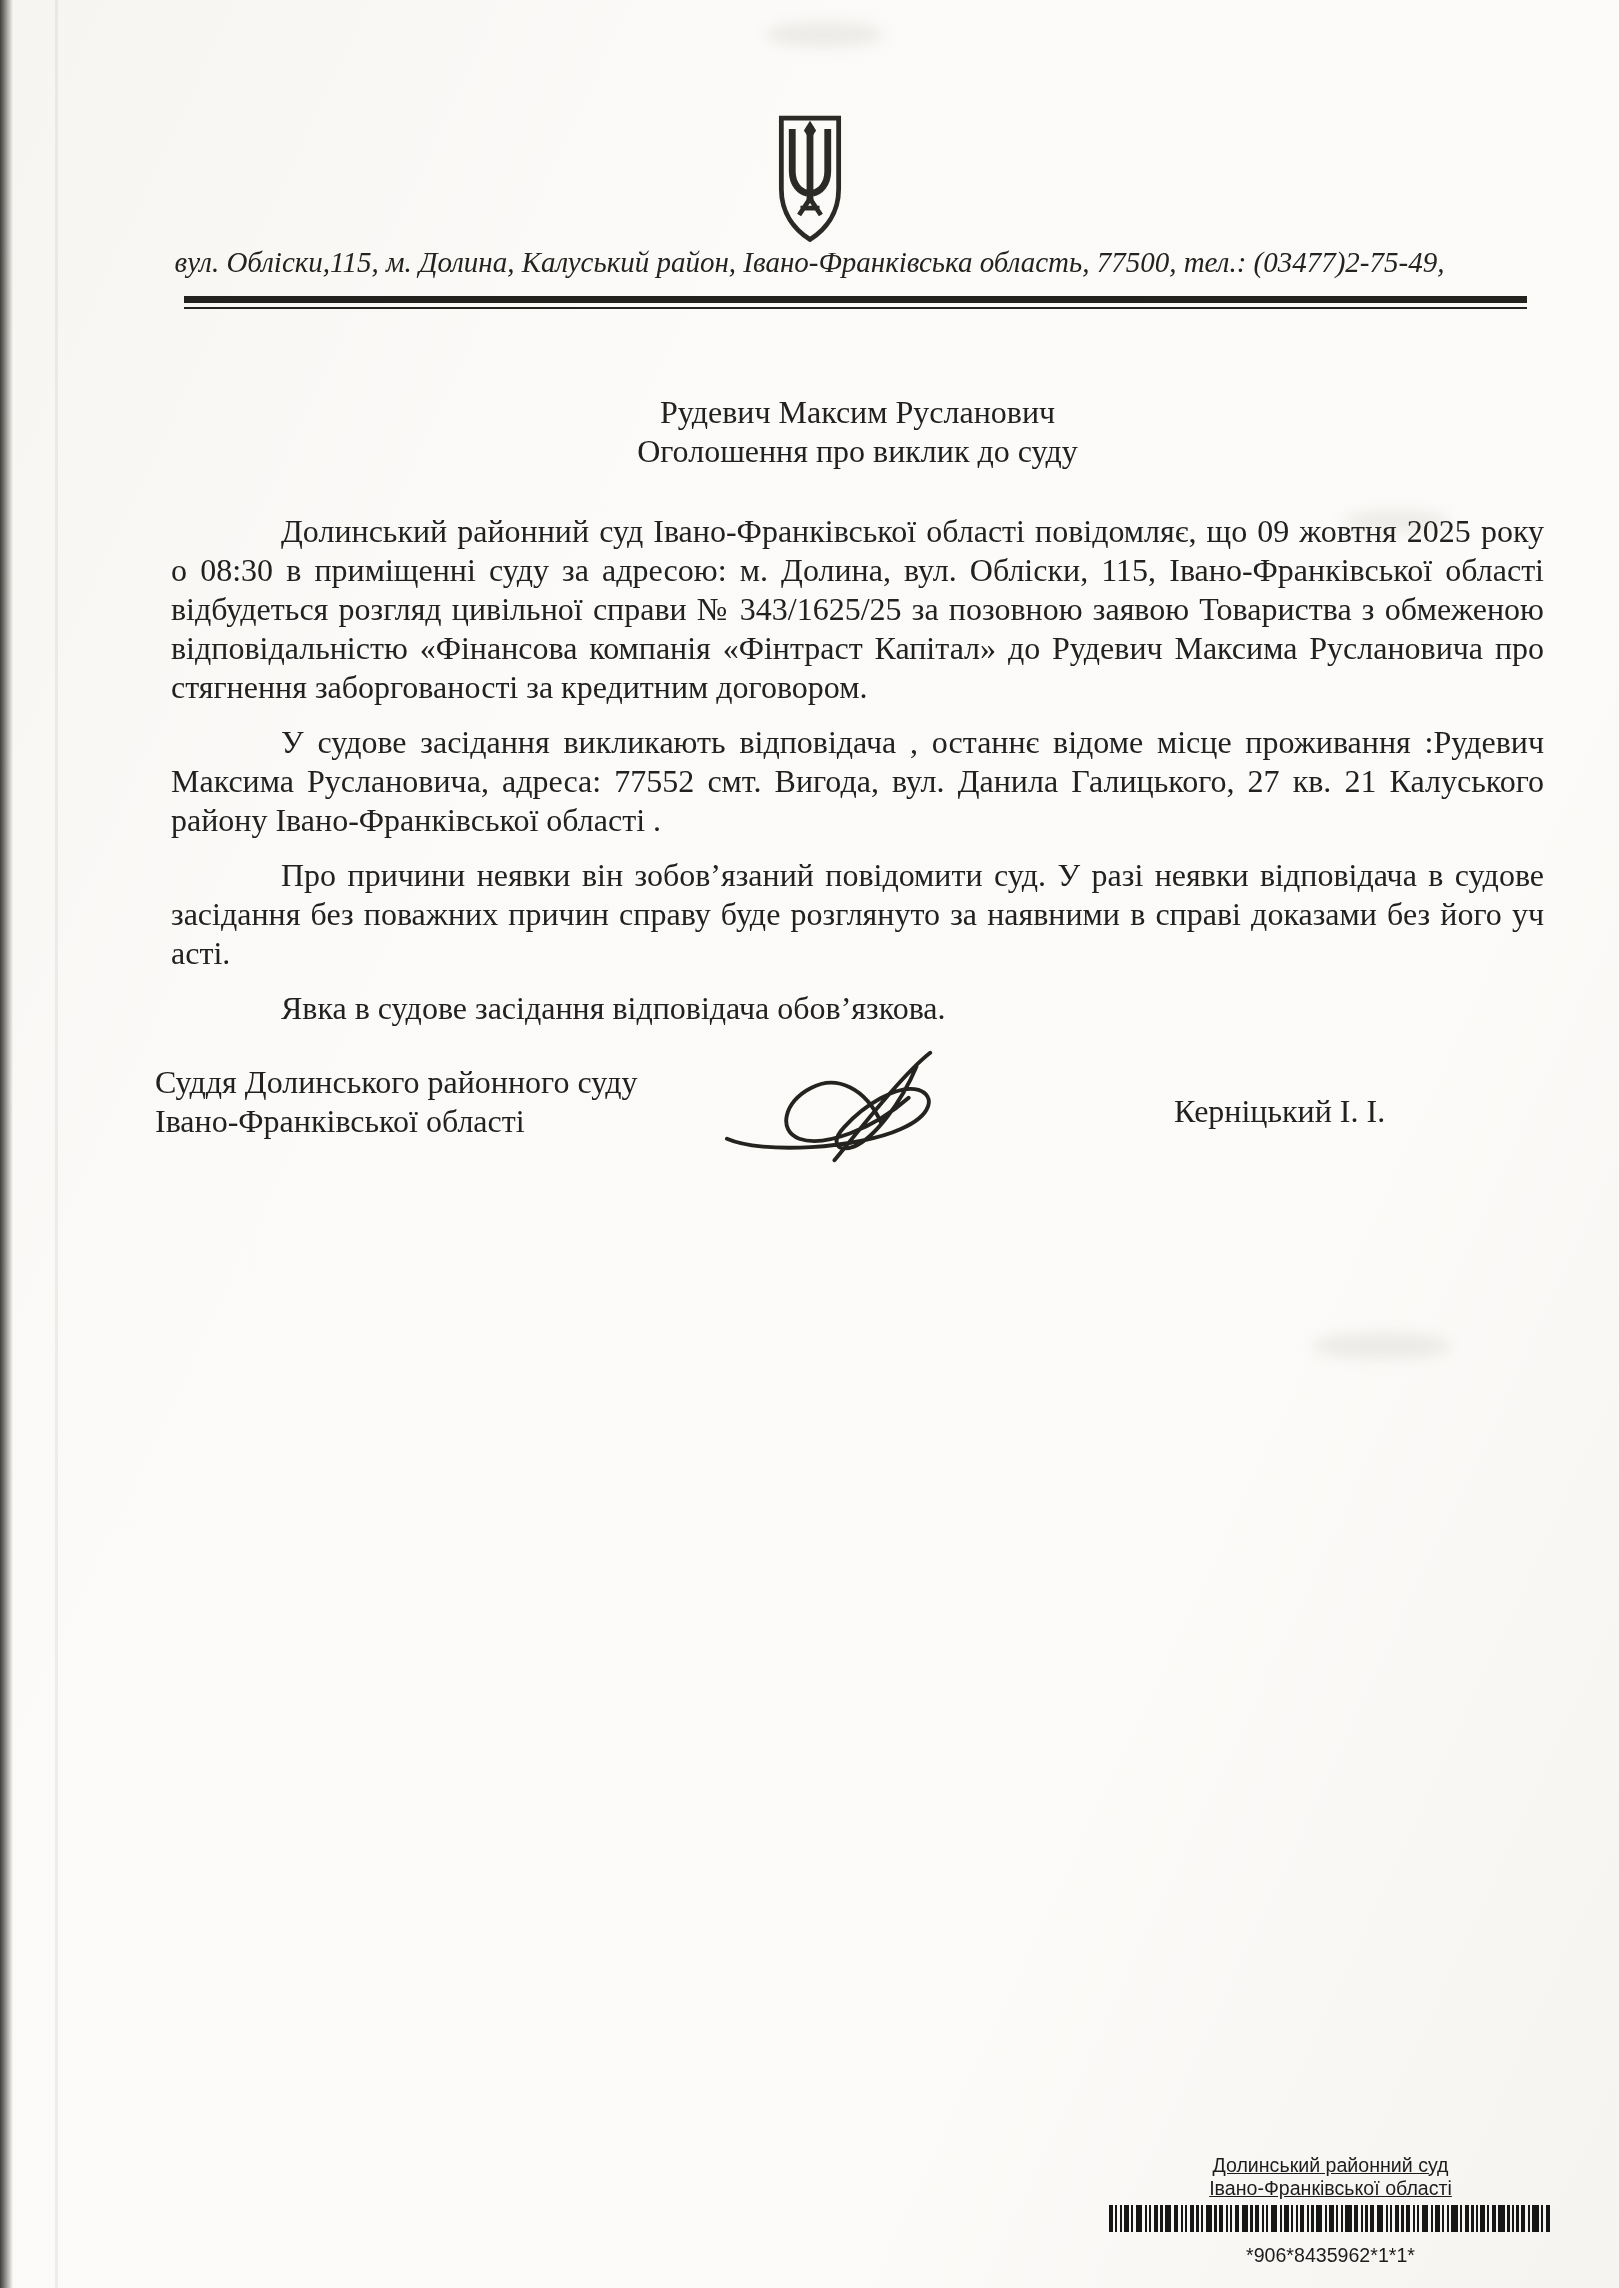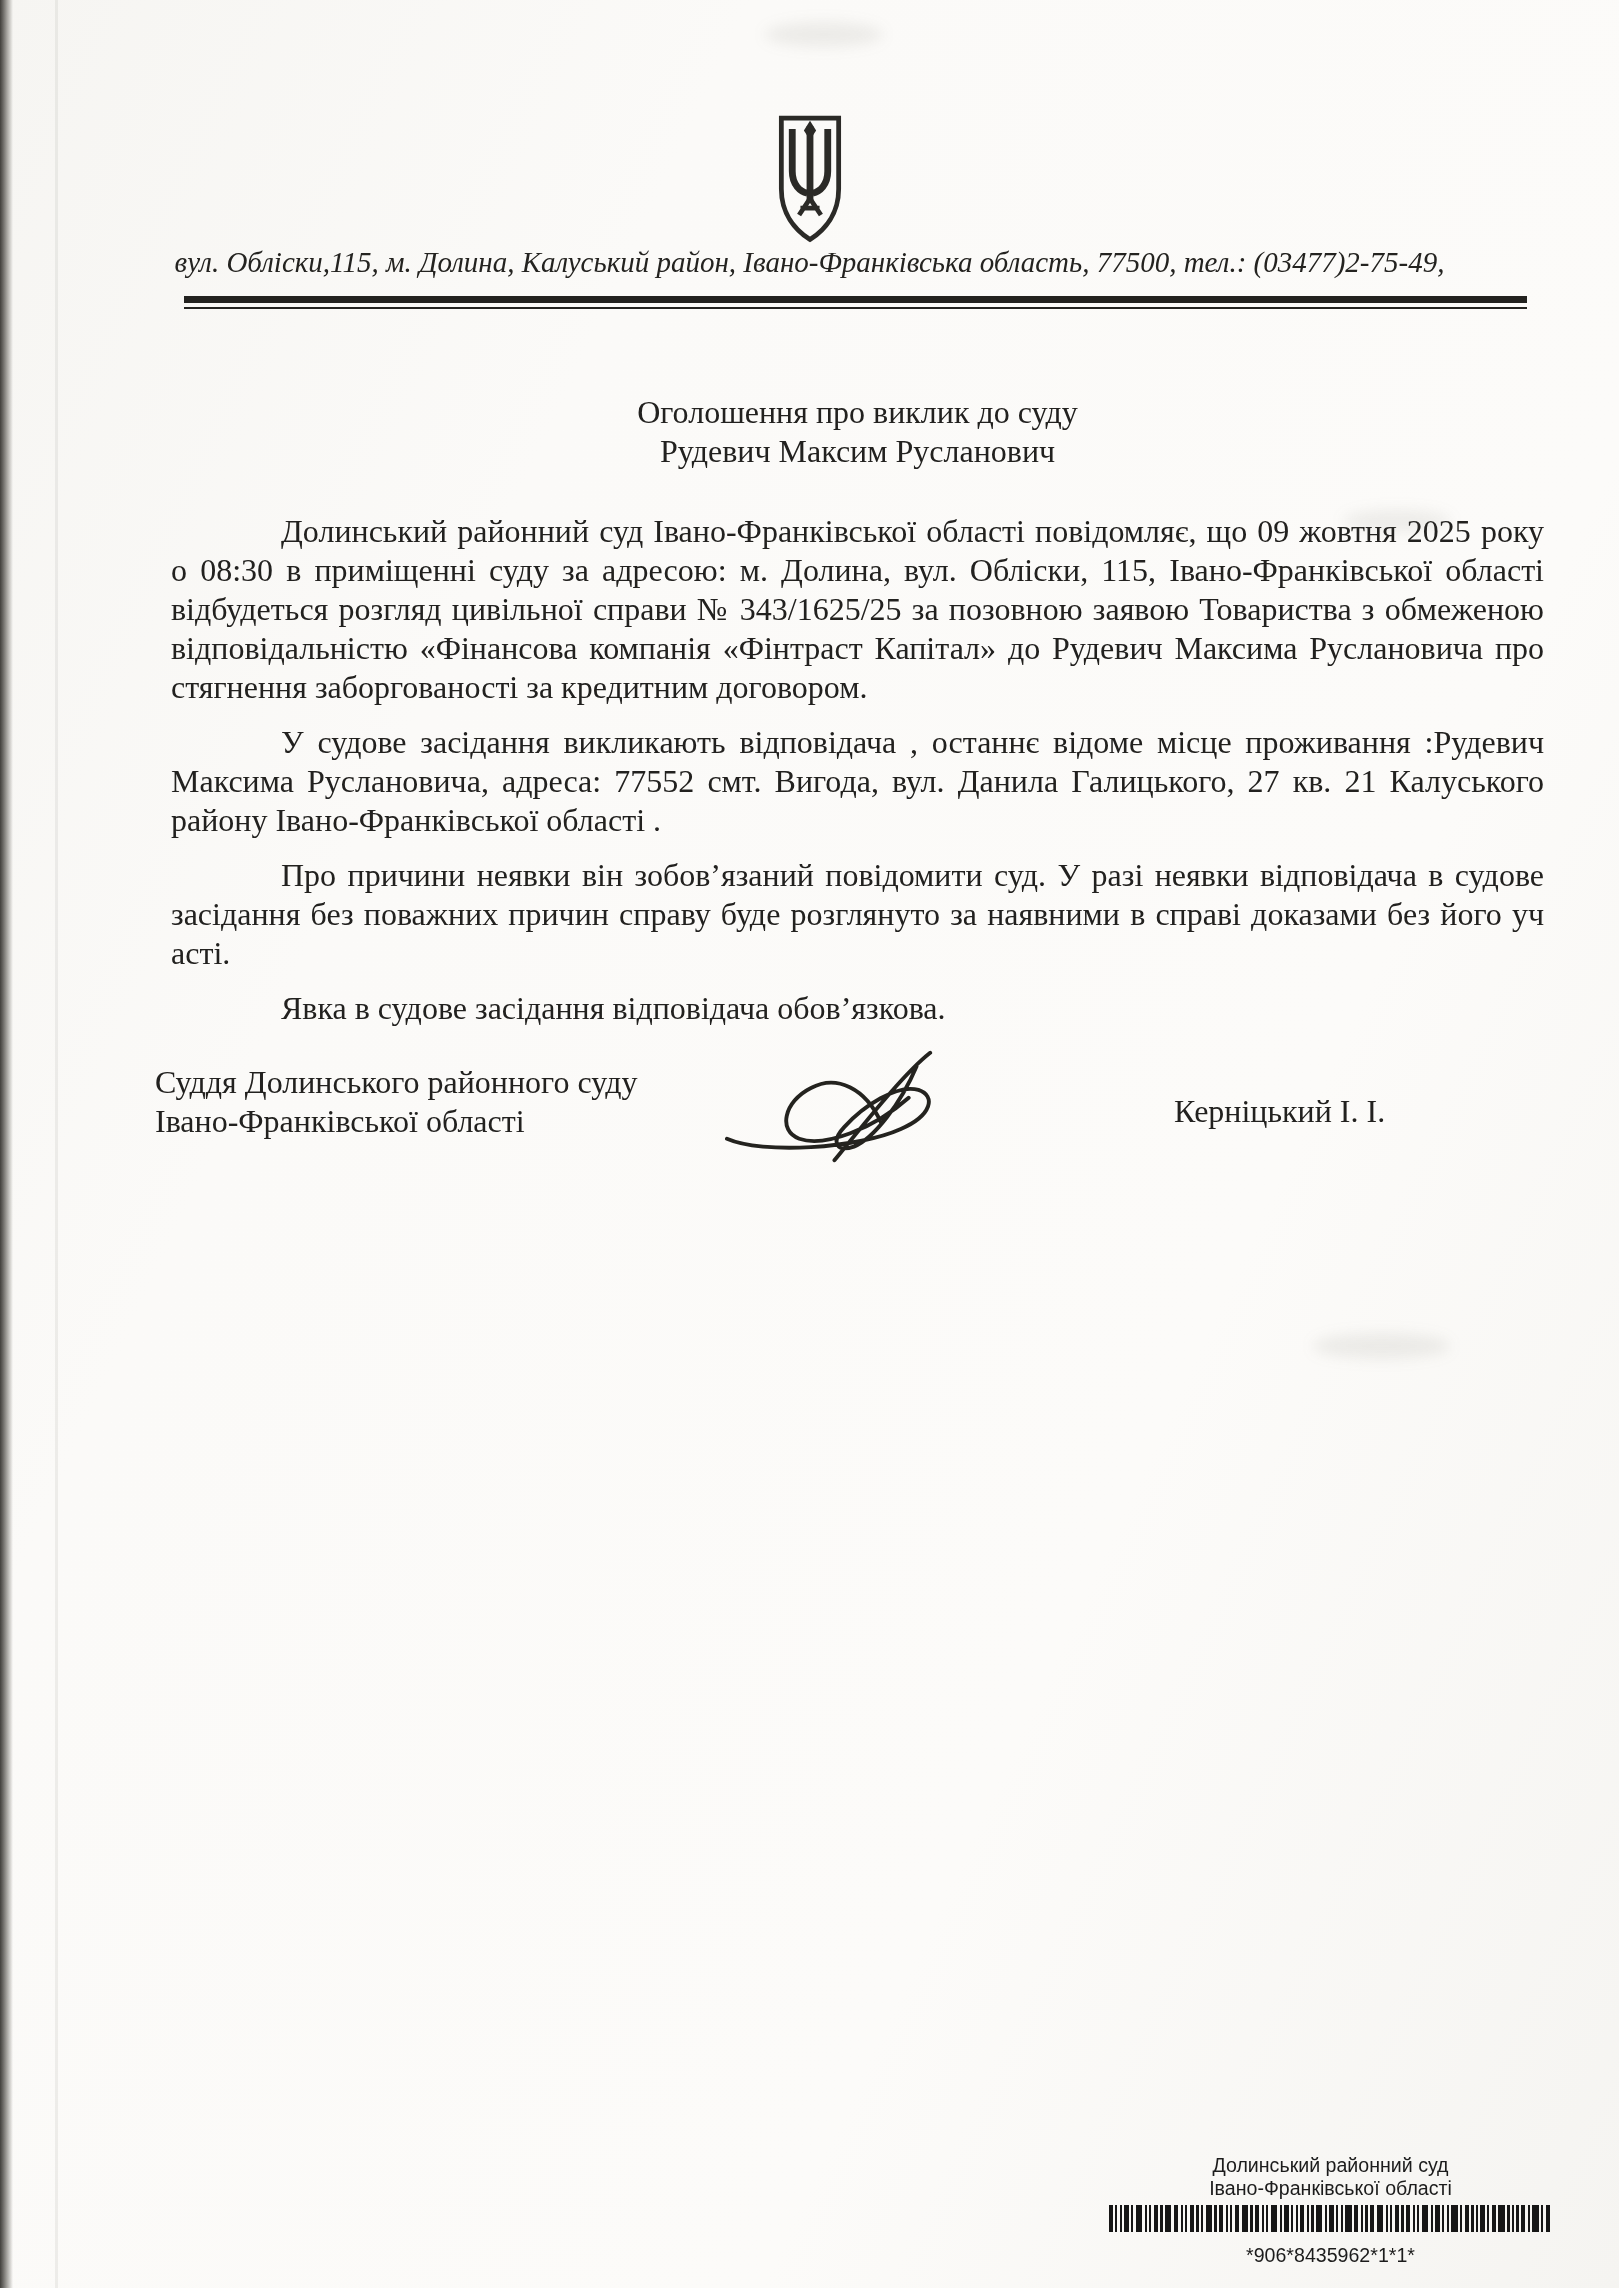"Оголошення про виклик до суду" div { order: before "Рудевич Максим Русланович" -> after "Рудевич Максим Русланович" }
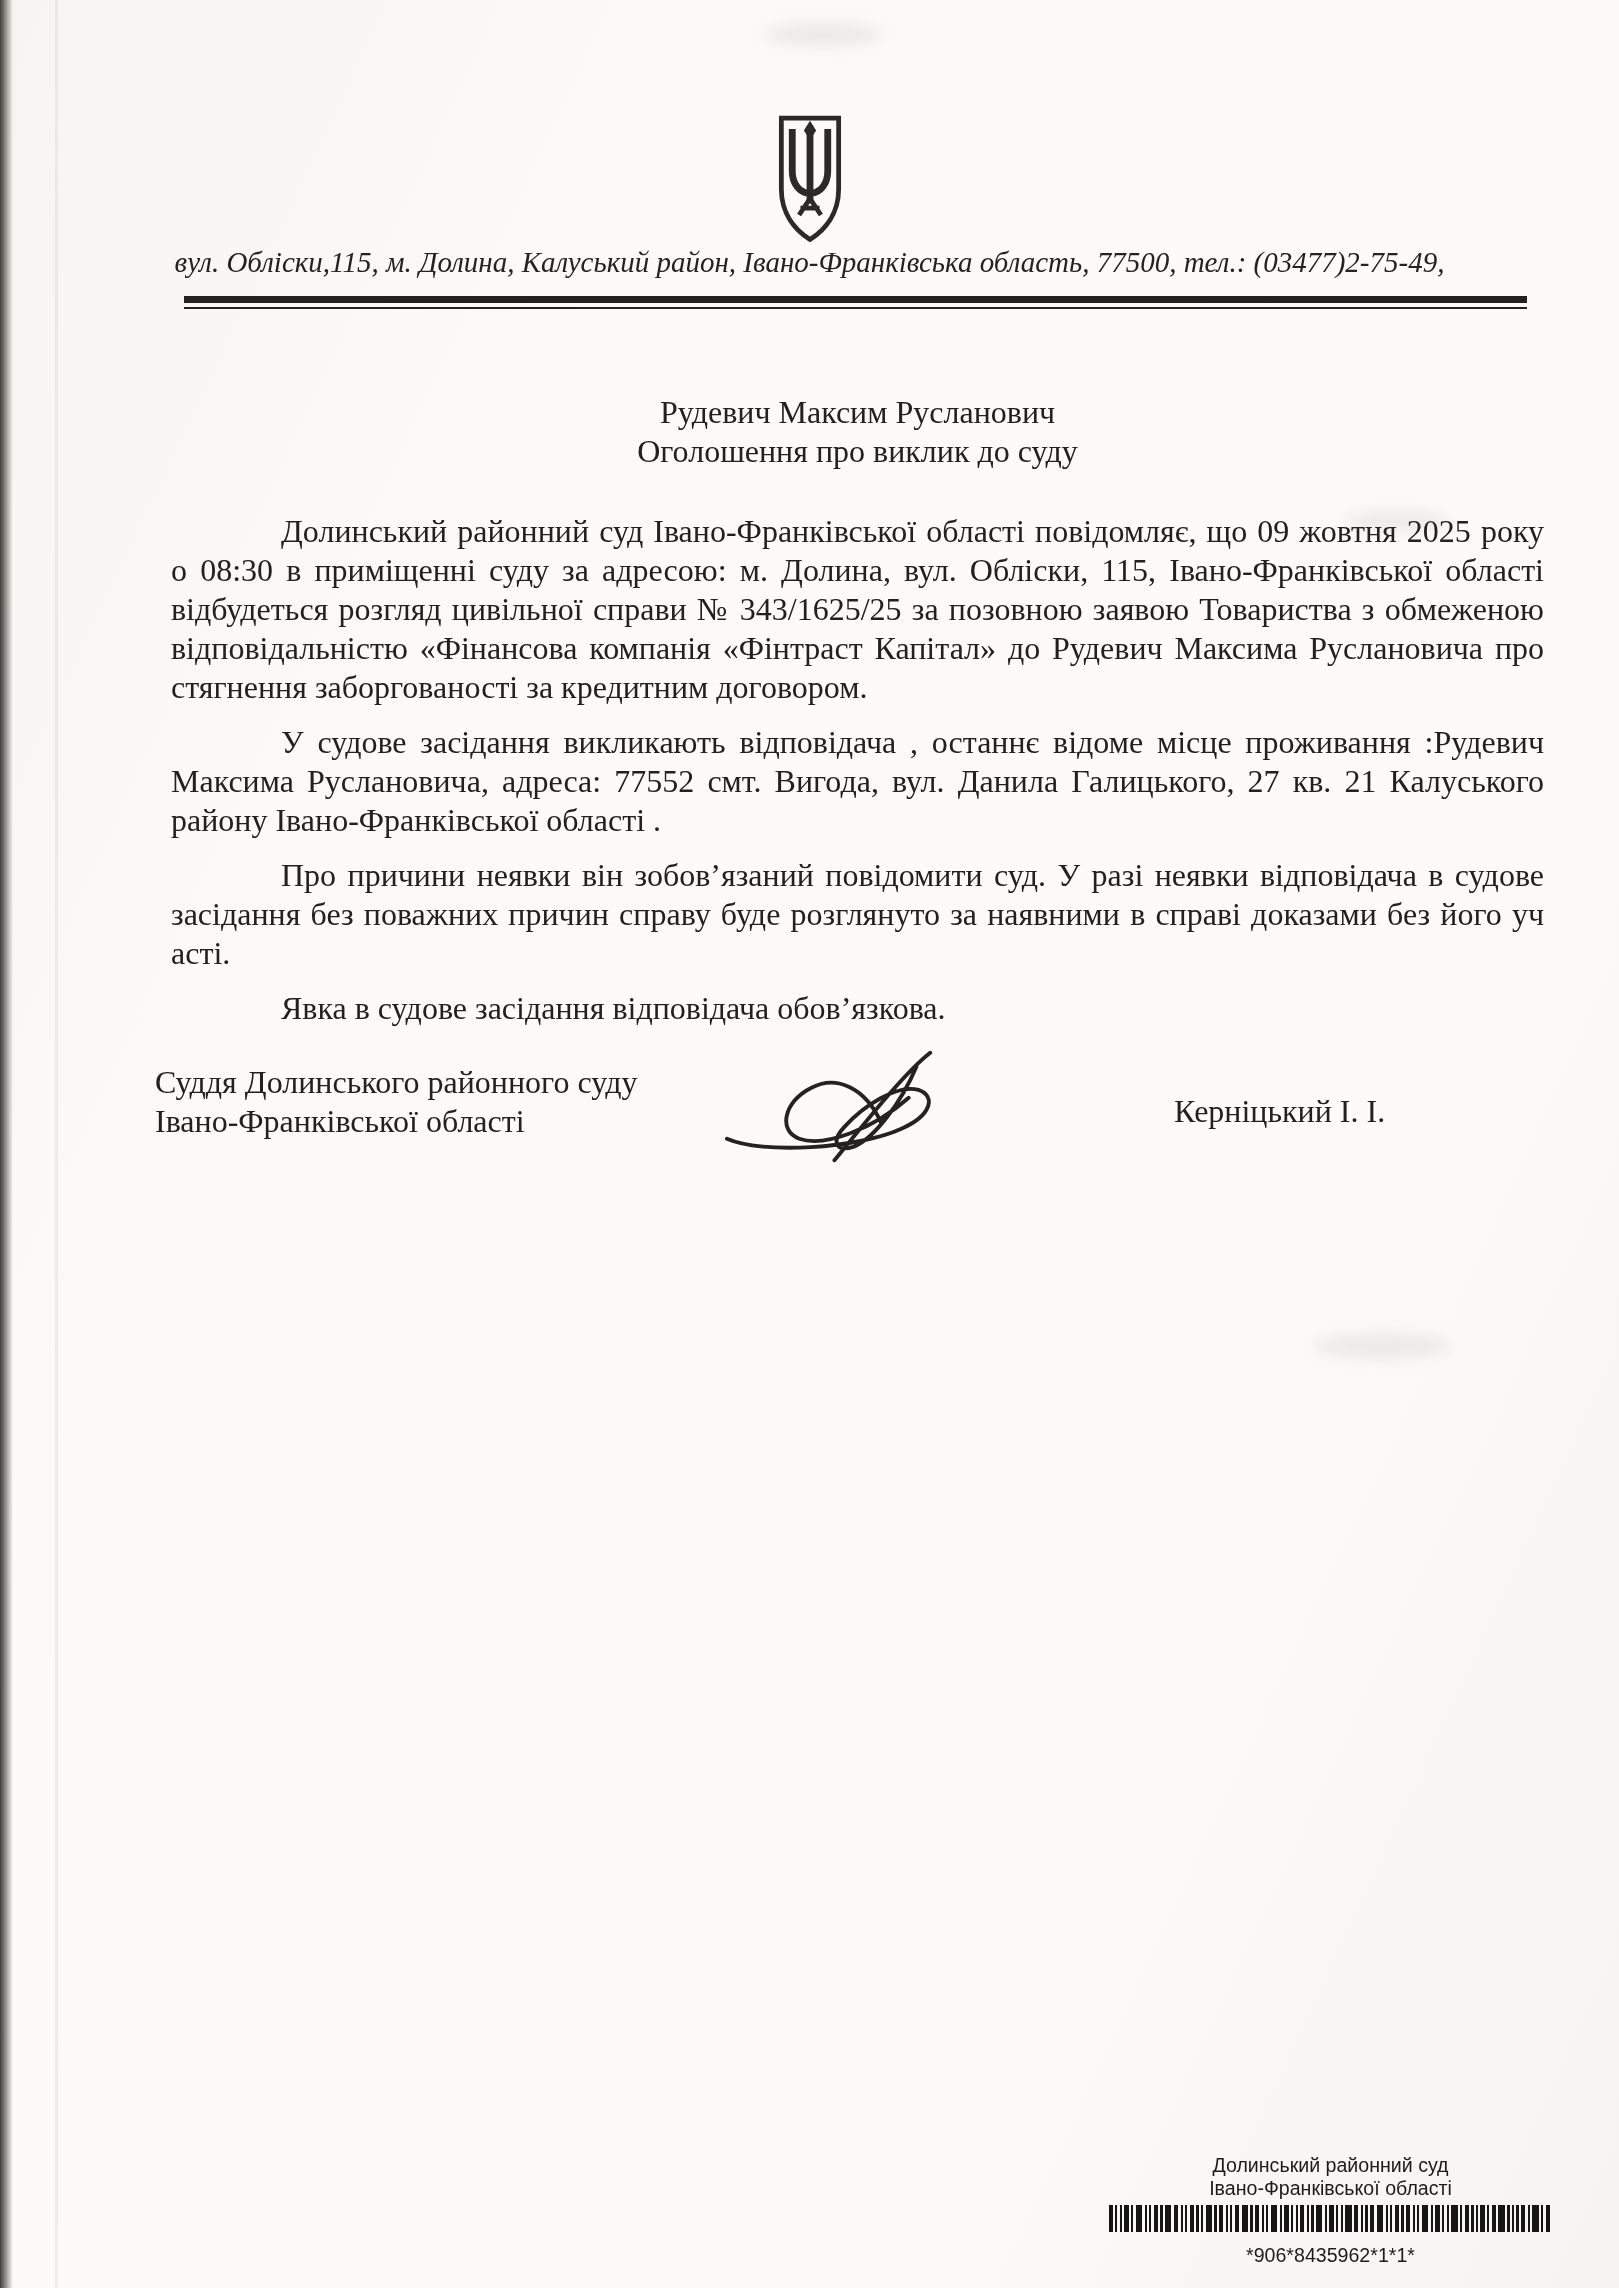"Долинський районний суд" .stamp-text { text-decoration: none -> underline }
